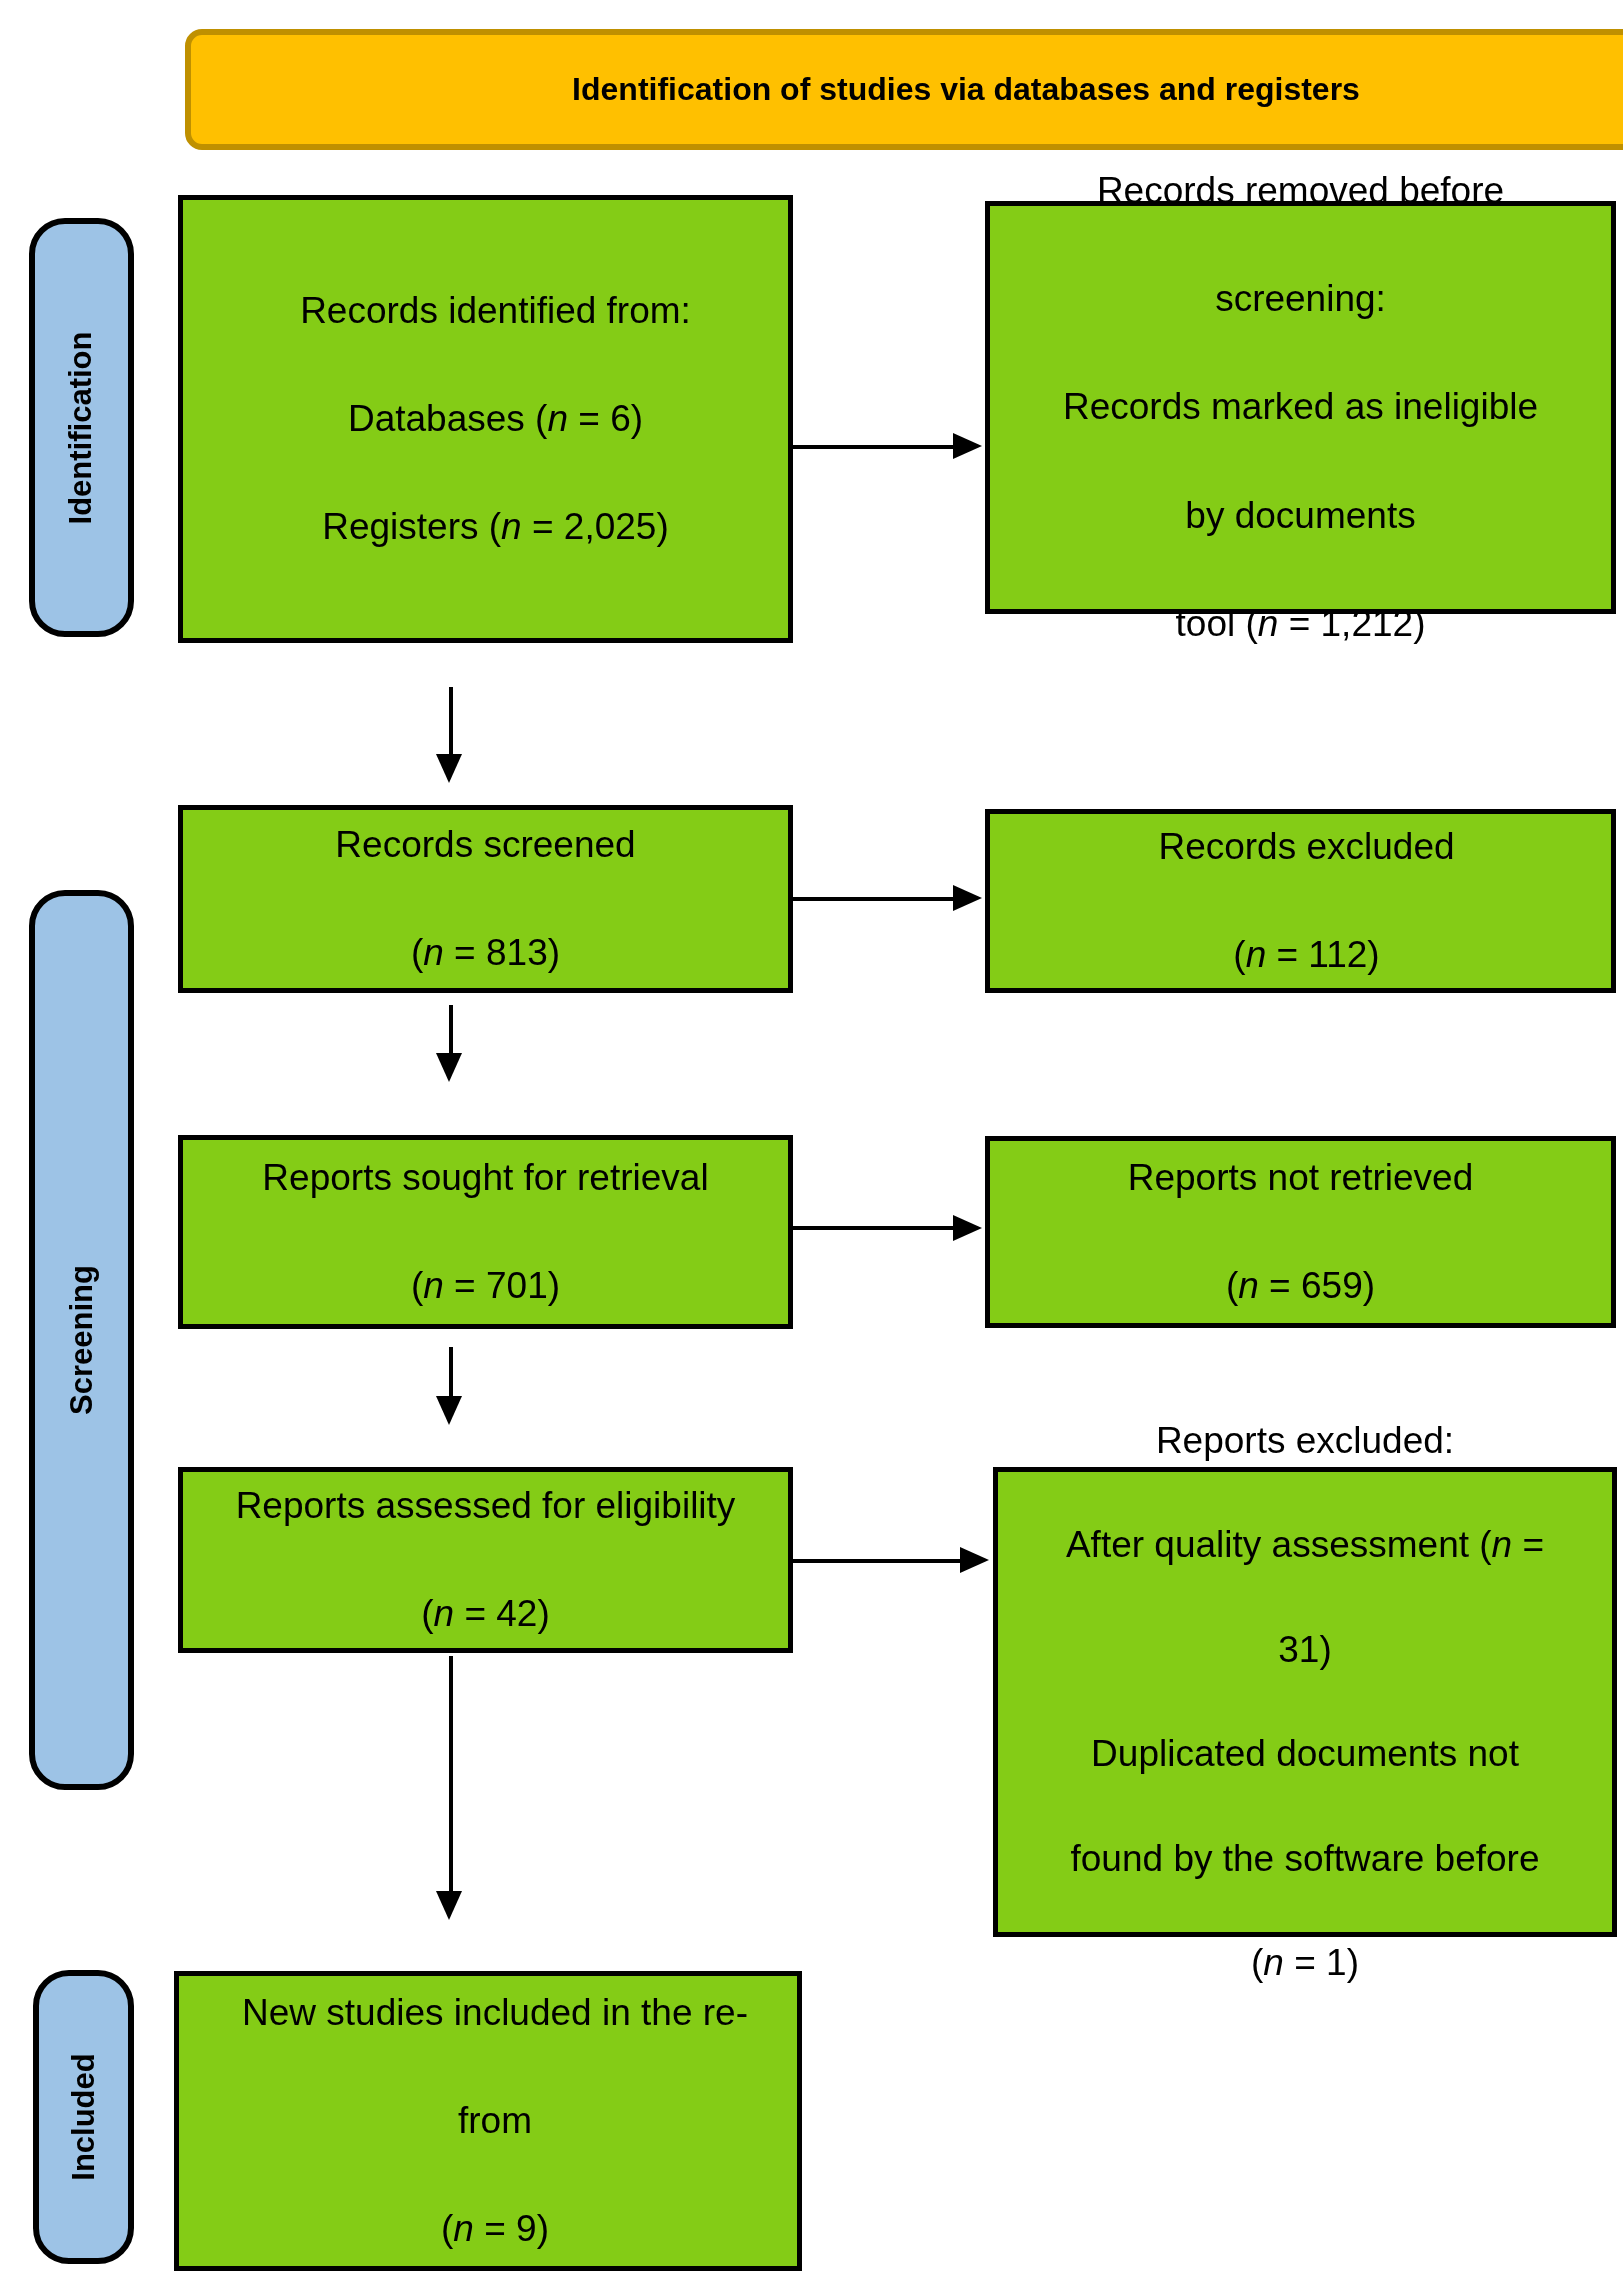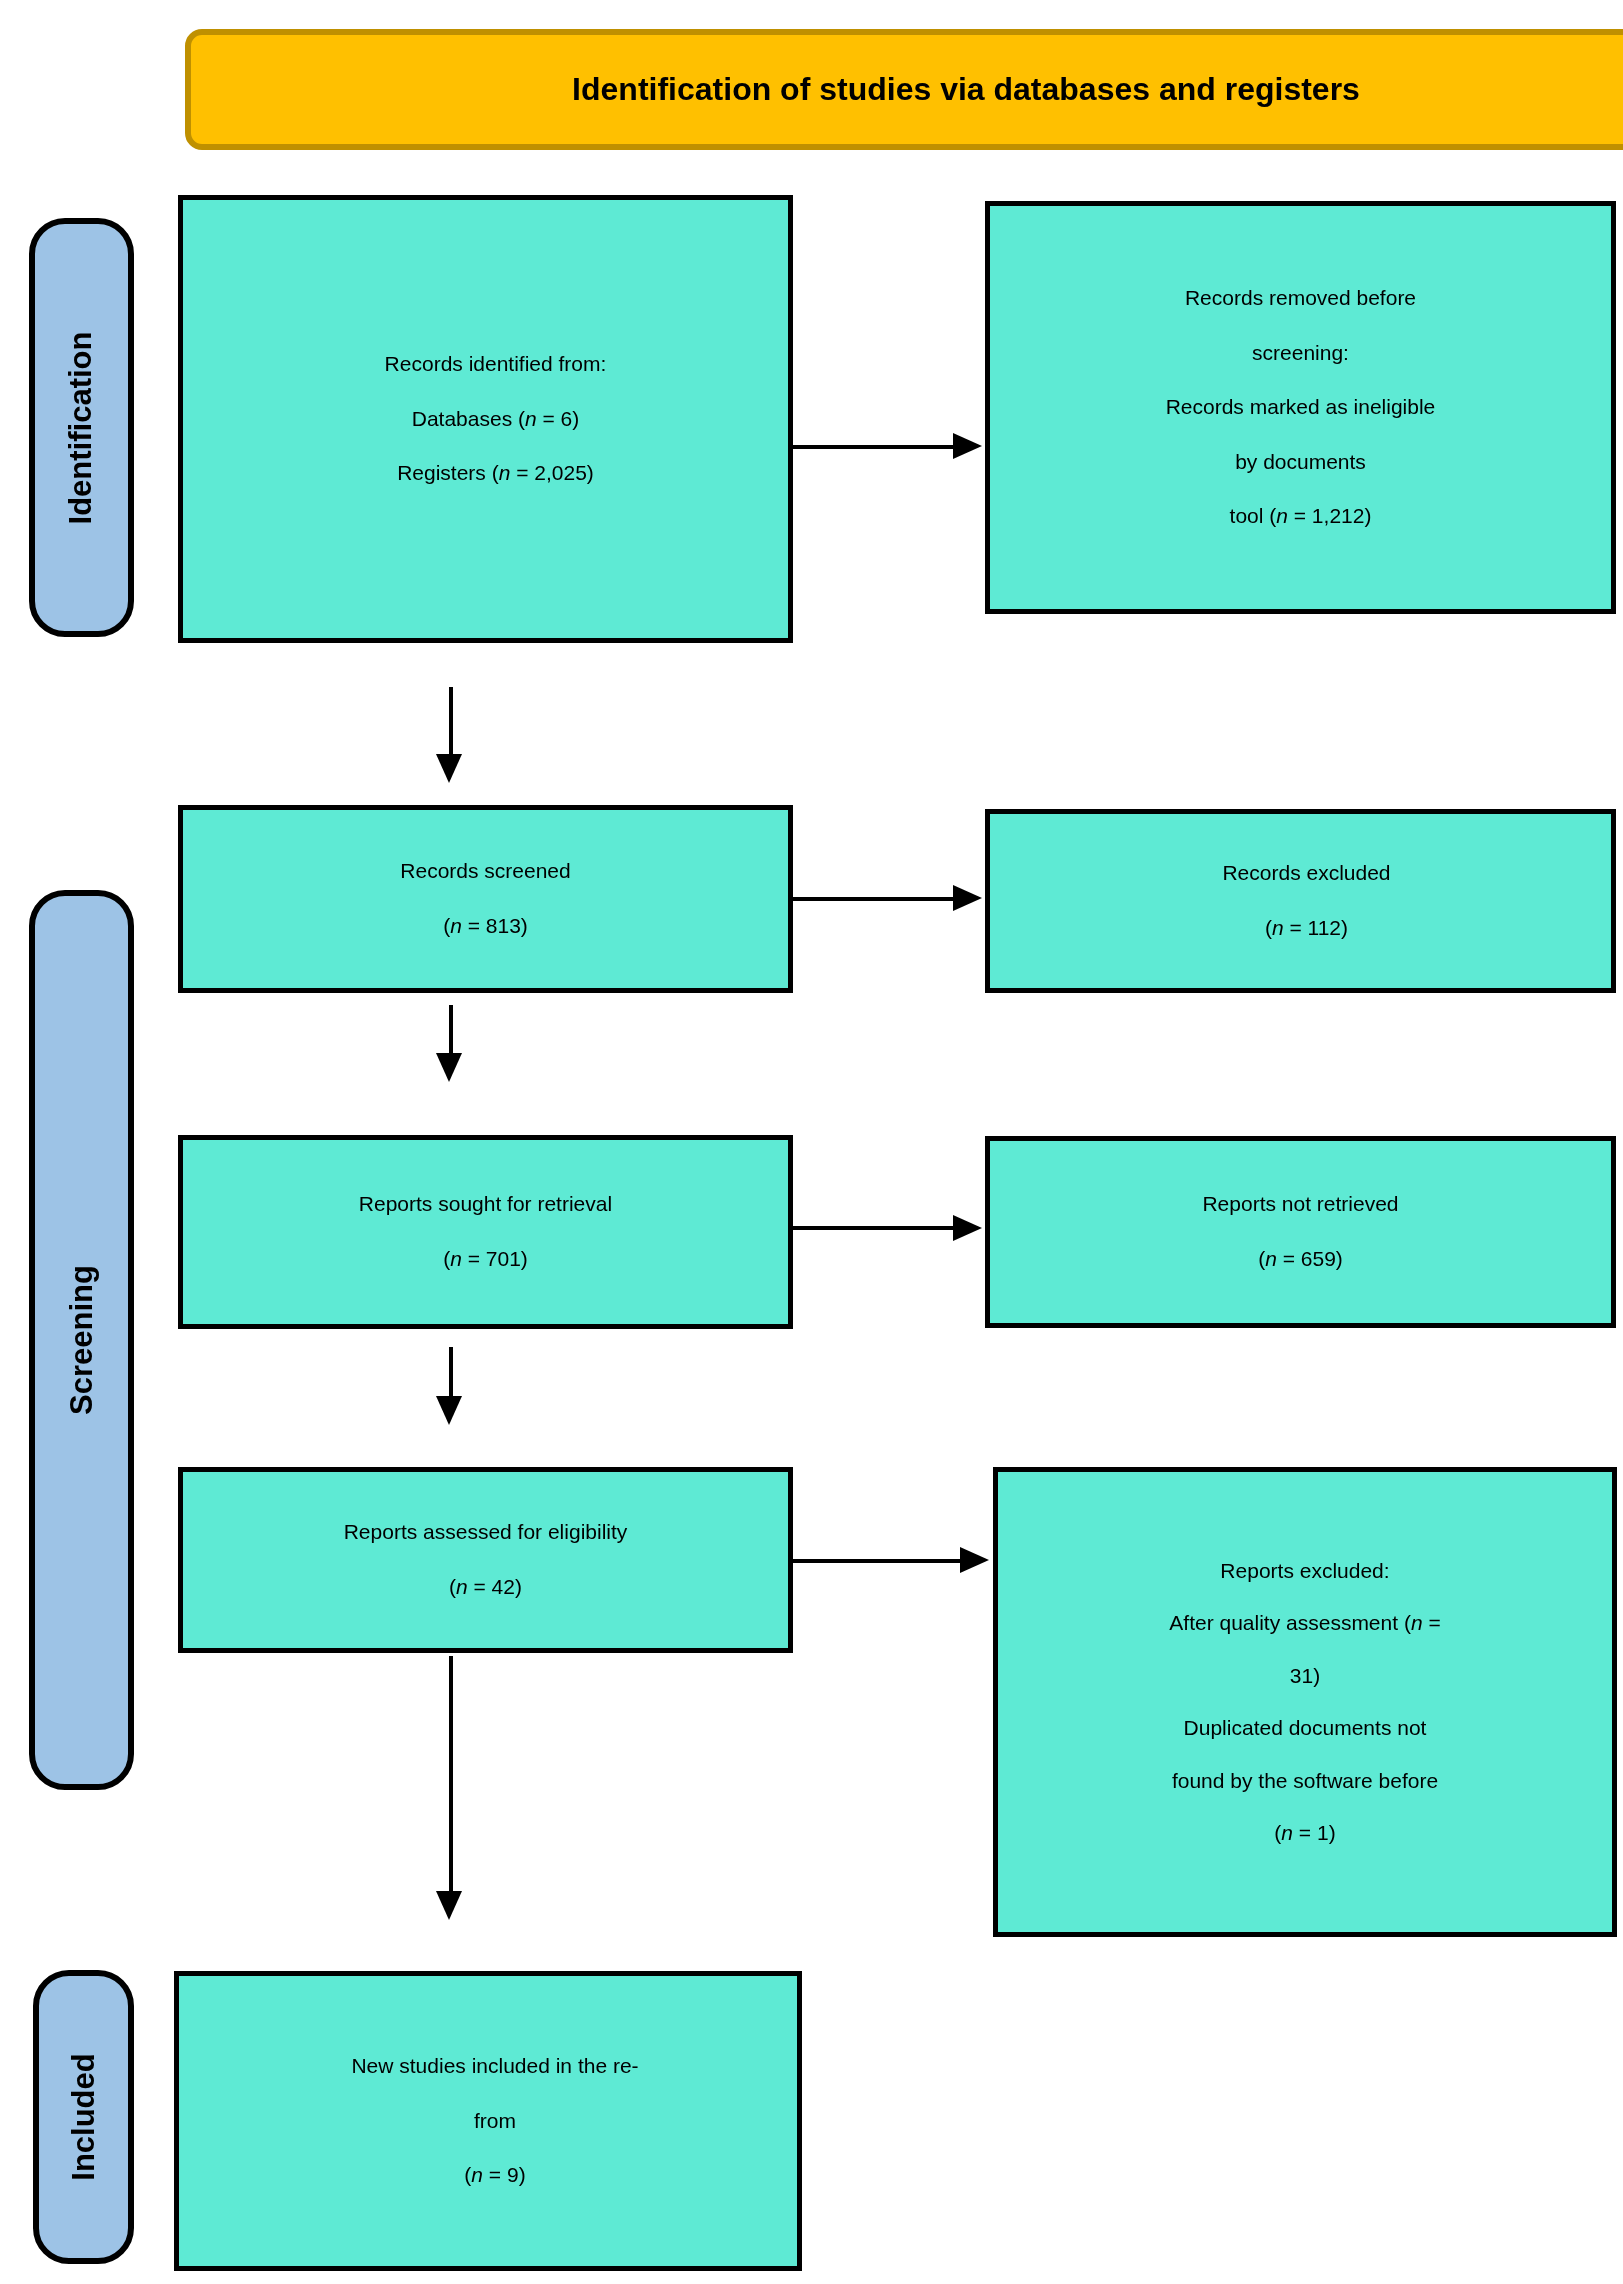"Records removed before" .fbox { background: #5eead4 -> #84cc16; font-size: 21px -> 37px; gap: none -> 12px }
